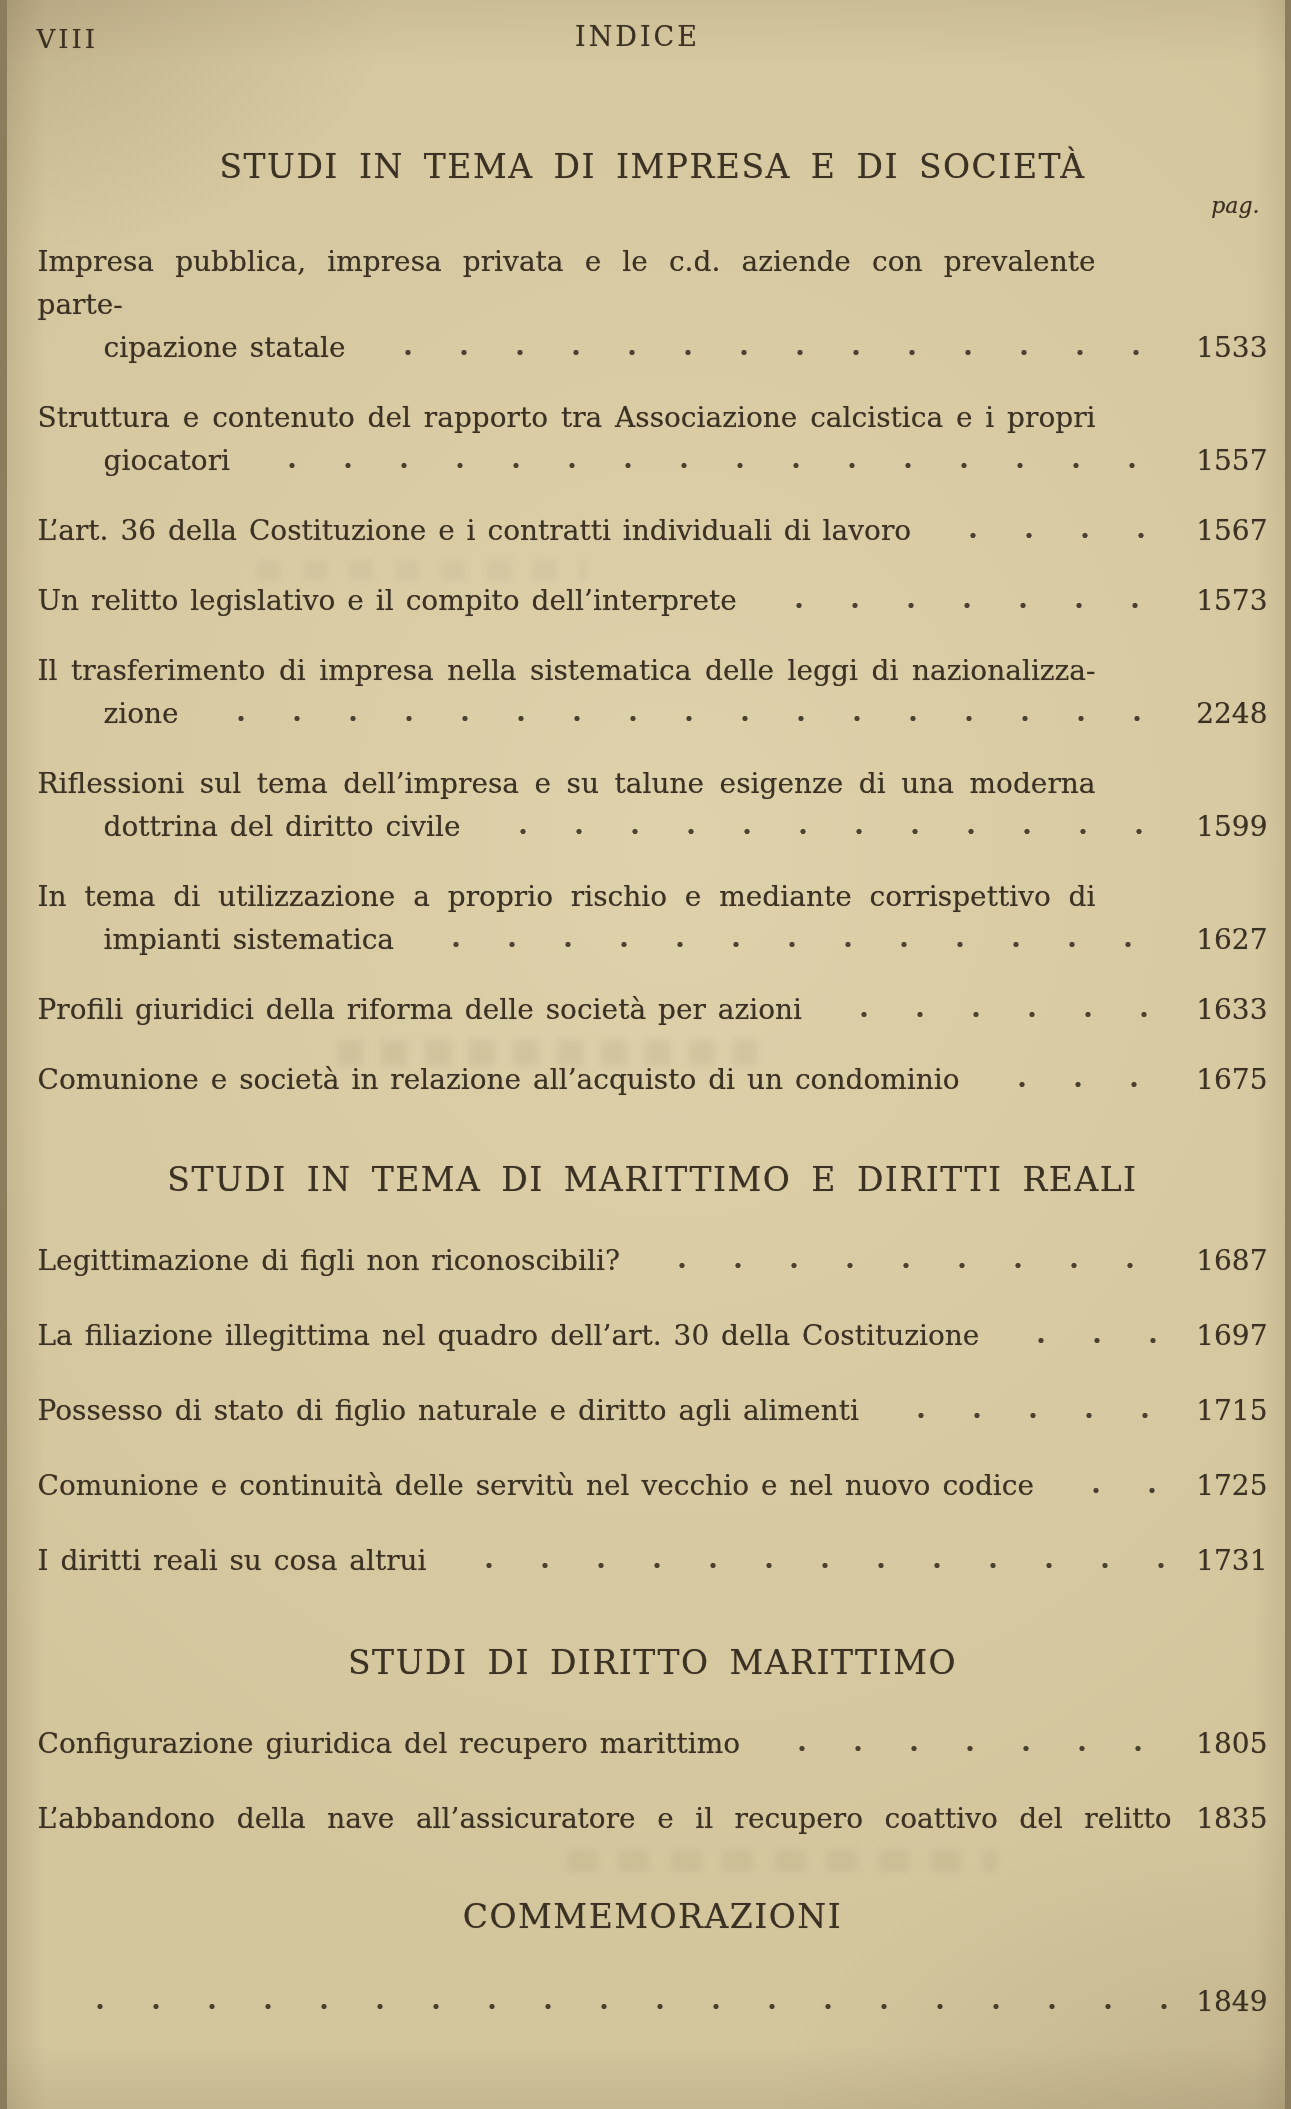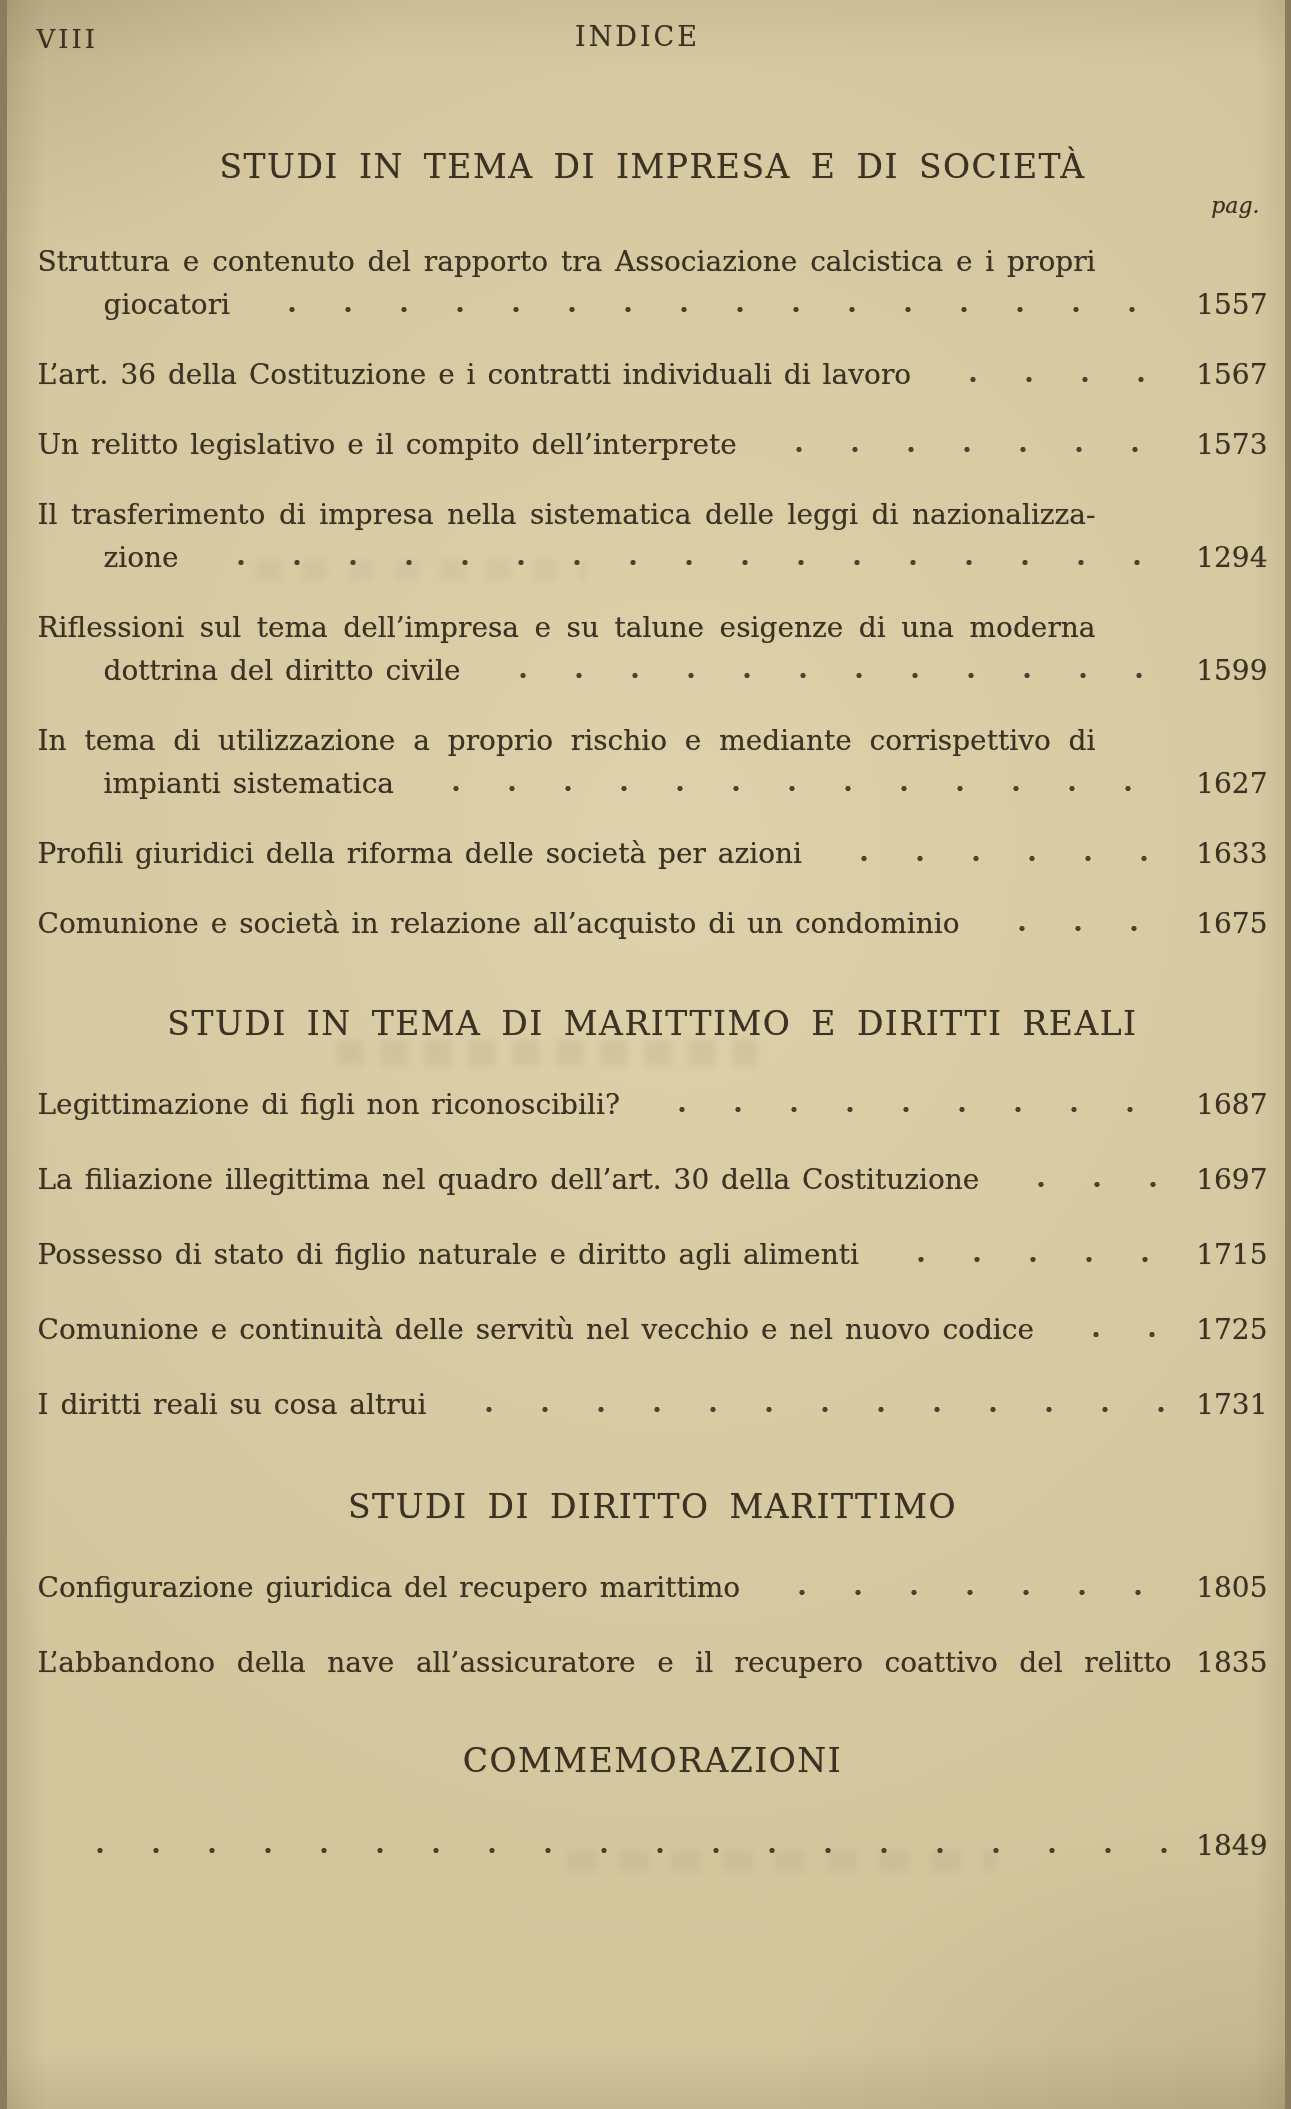"Impresa pubblica, impresa privata e" div.entry { html: none -> <div> <div> <div>Impresa pubblica, impresa privata e le c.d. aziende con prevalente parte-</div> </div> <div> <span>cipazione statale</span> <span></span> <span>1533</span> </div> </div> }
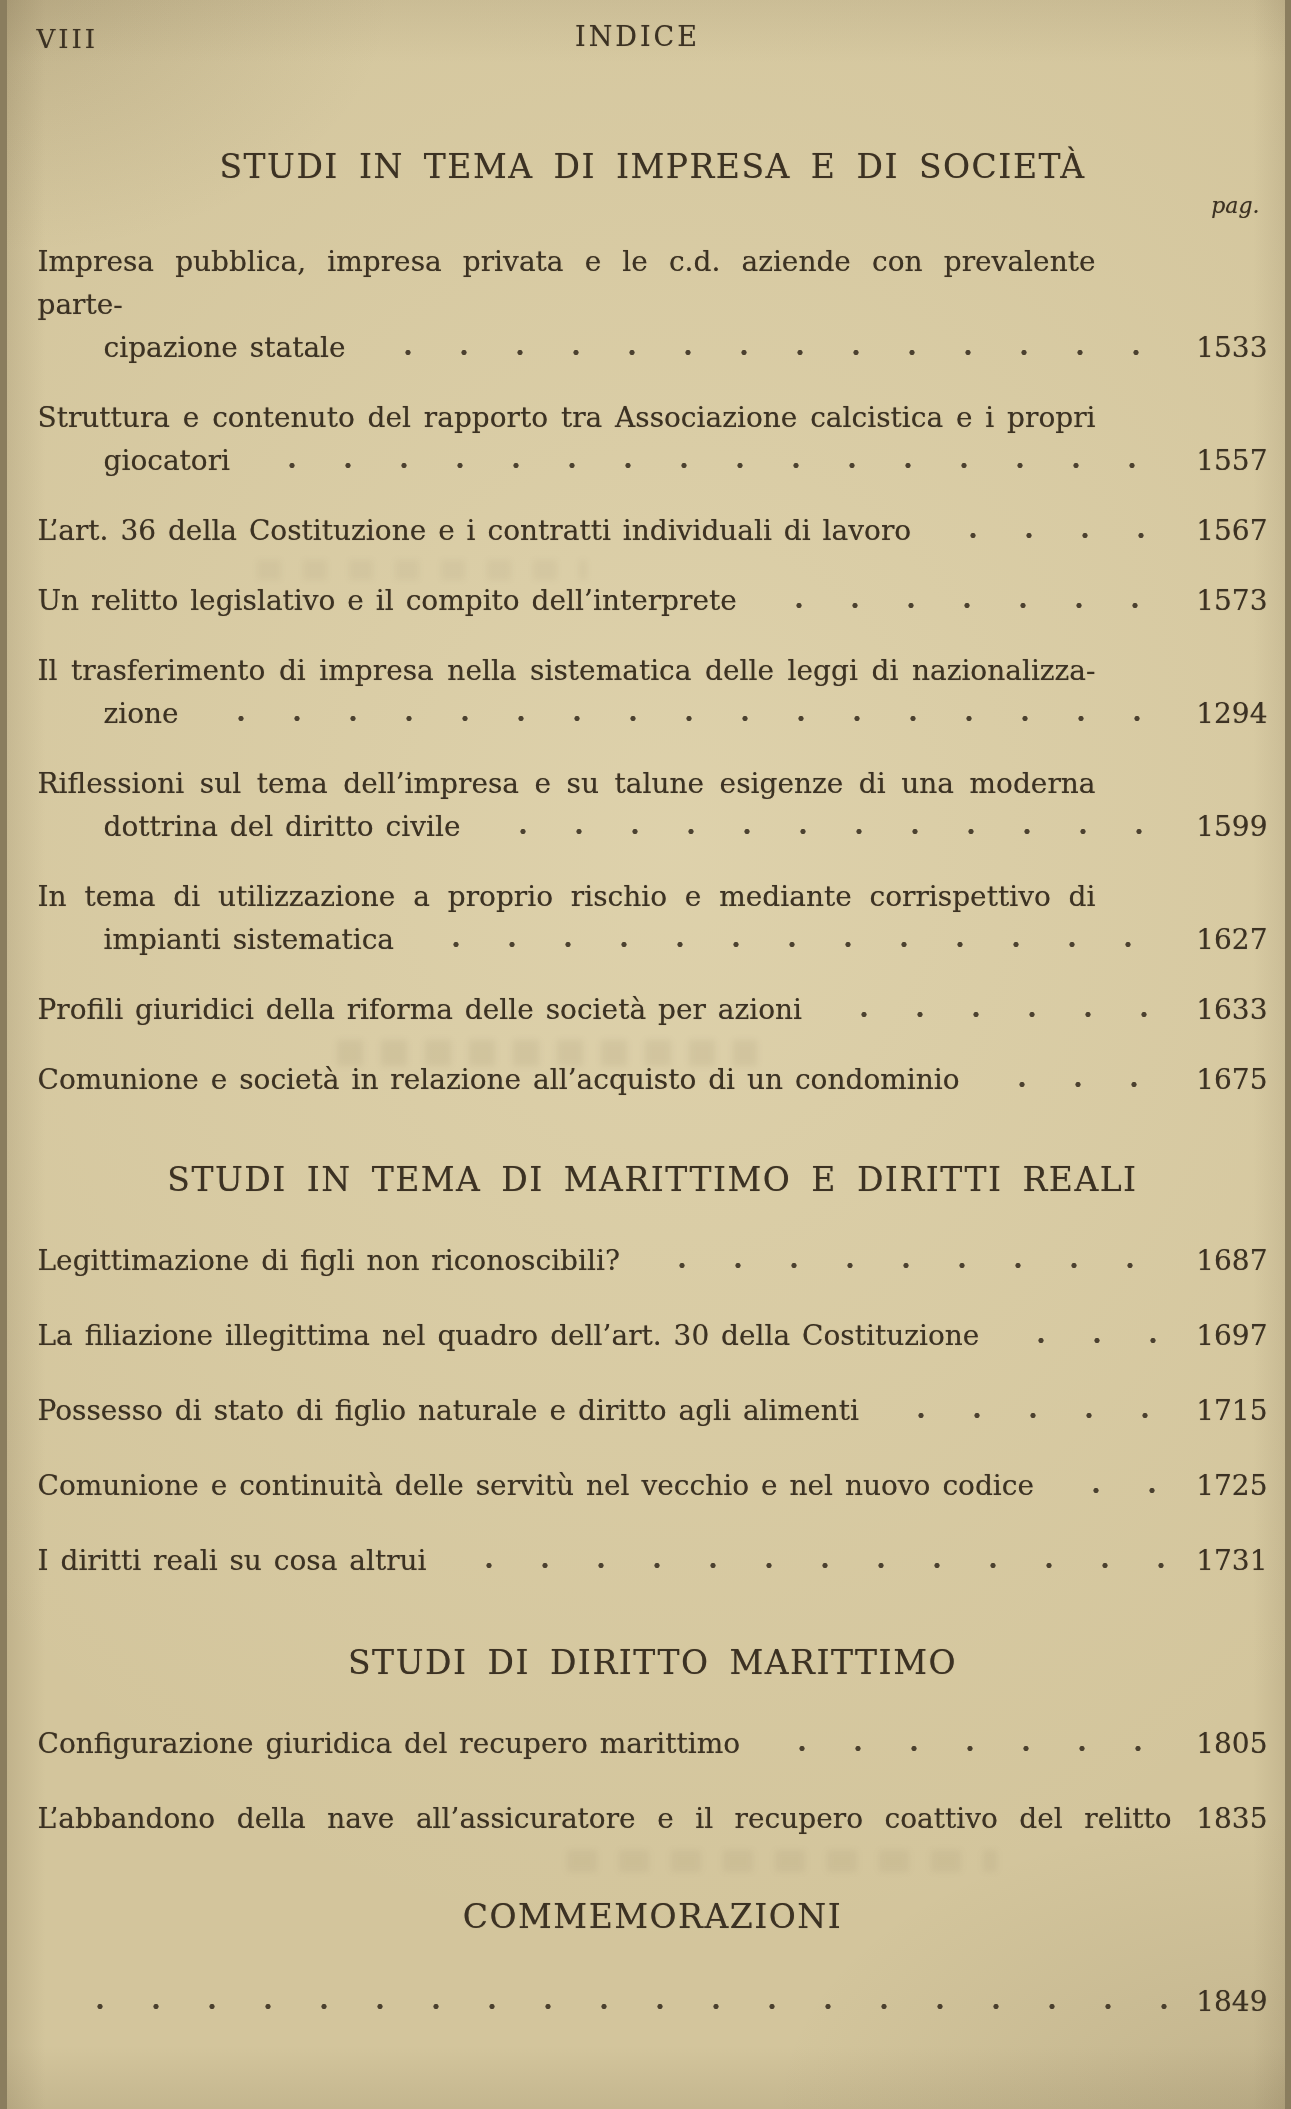"1294" span.pg { text: 1294 -> 2248 }
